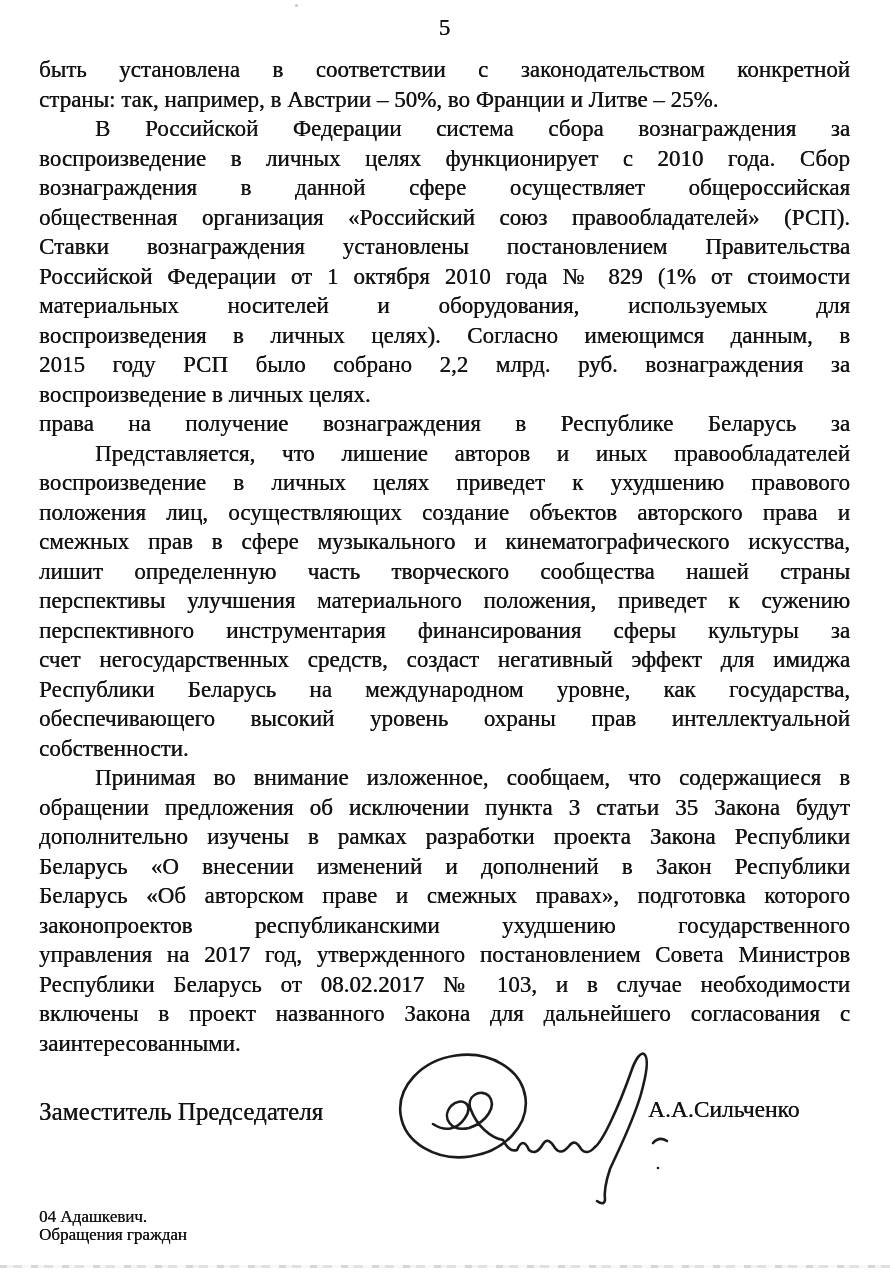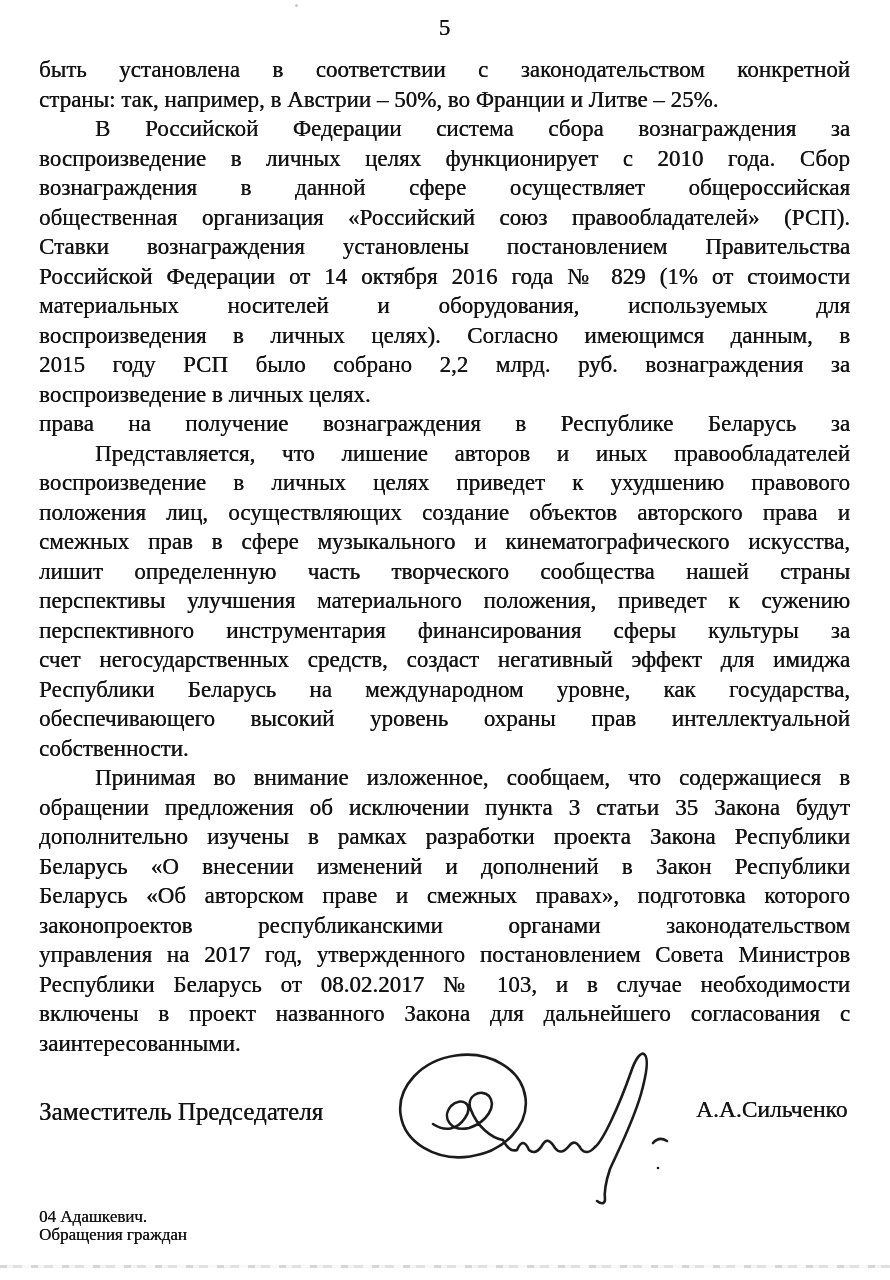"Российской Федерации от 14 октября" div.line { text: 14 октября 2016 -> 1 октября 2010 }
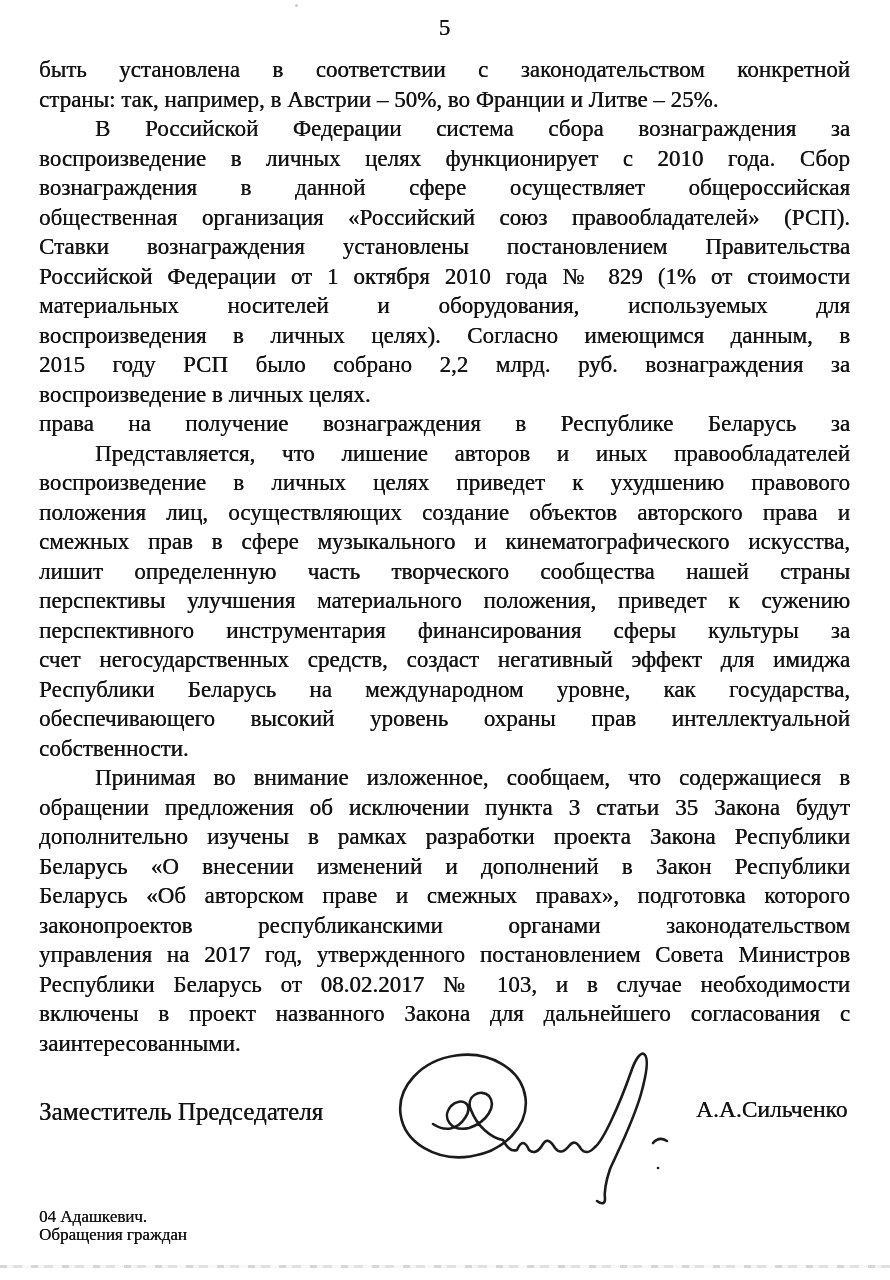"законопроектов республиканскими органами" div.line { text: органами законодательством -> ухудшению государственного }
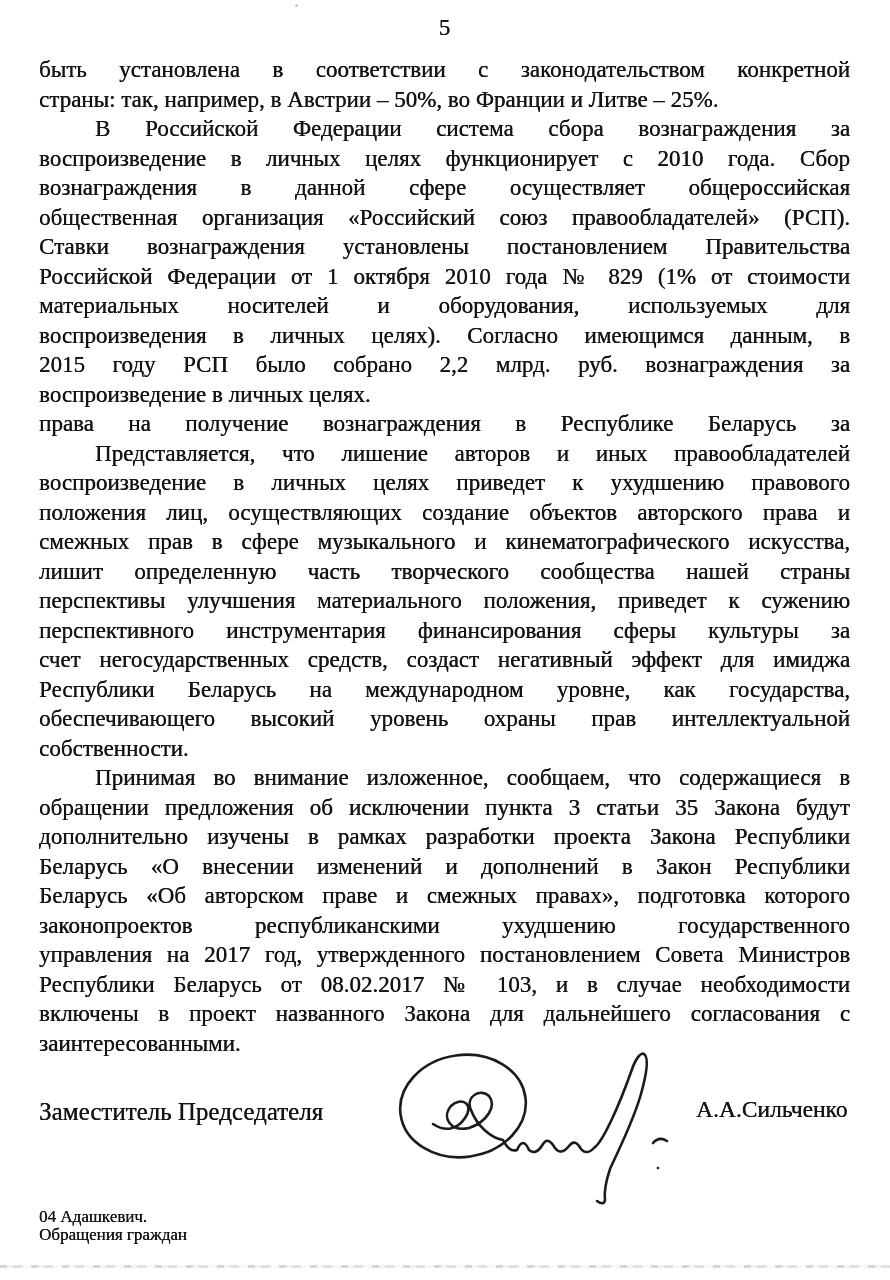"А.А.Сильченко" .sig-name { margin-left: 48px -> none }
